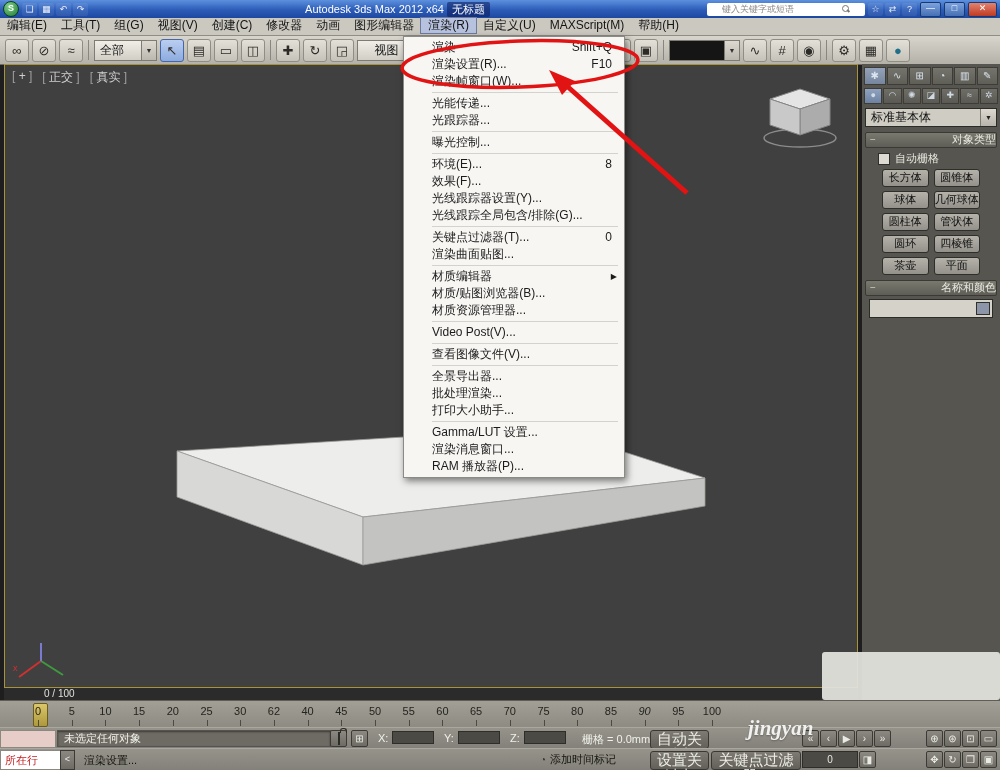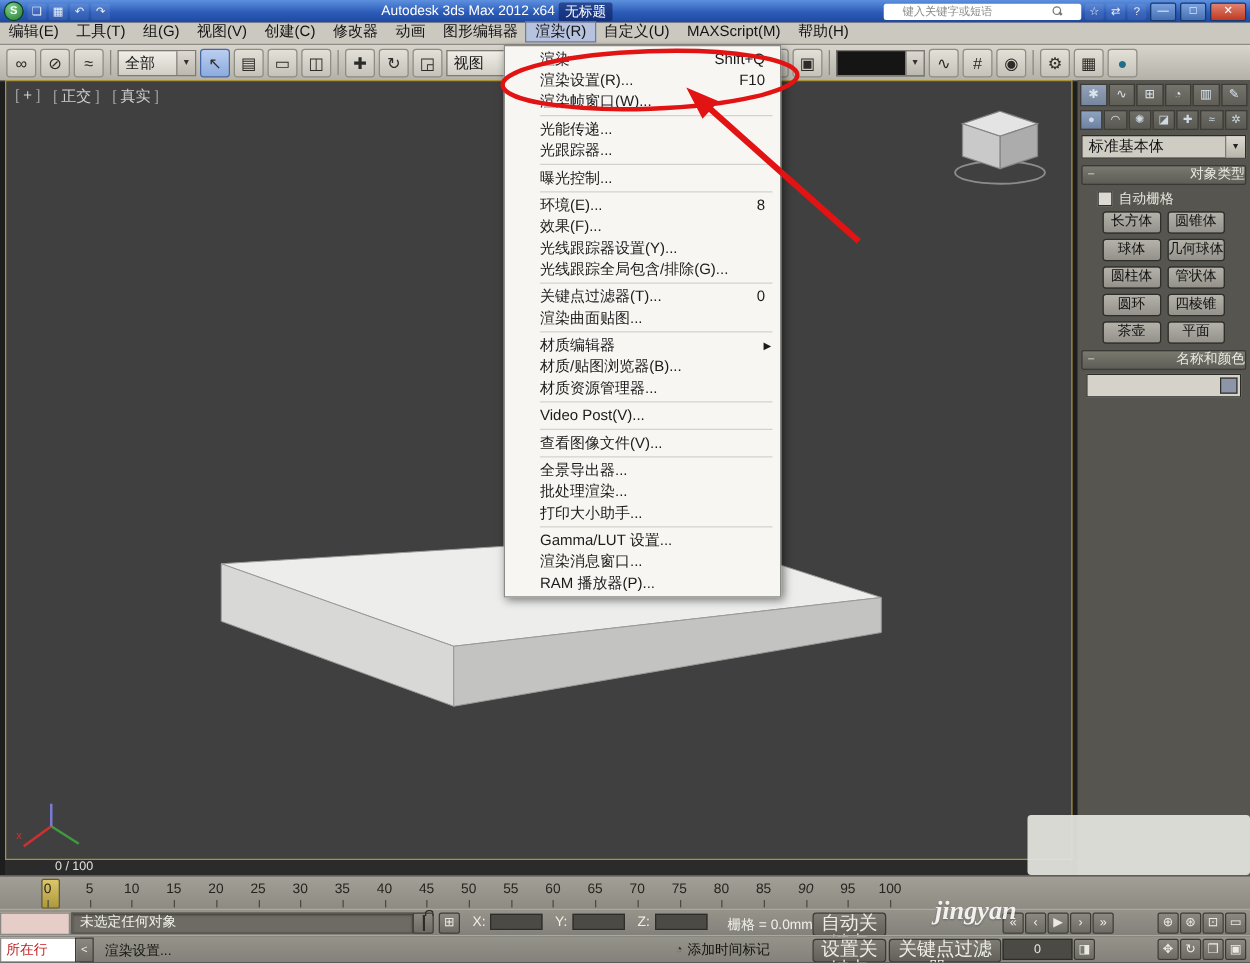"视图" span.tdd { text-align: none -> center }
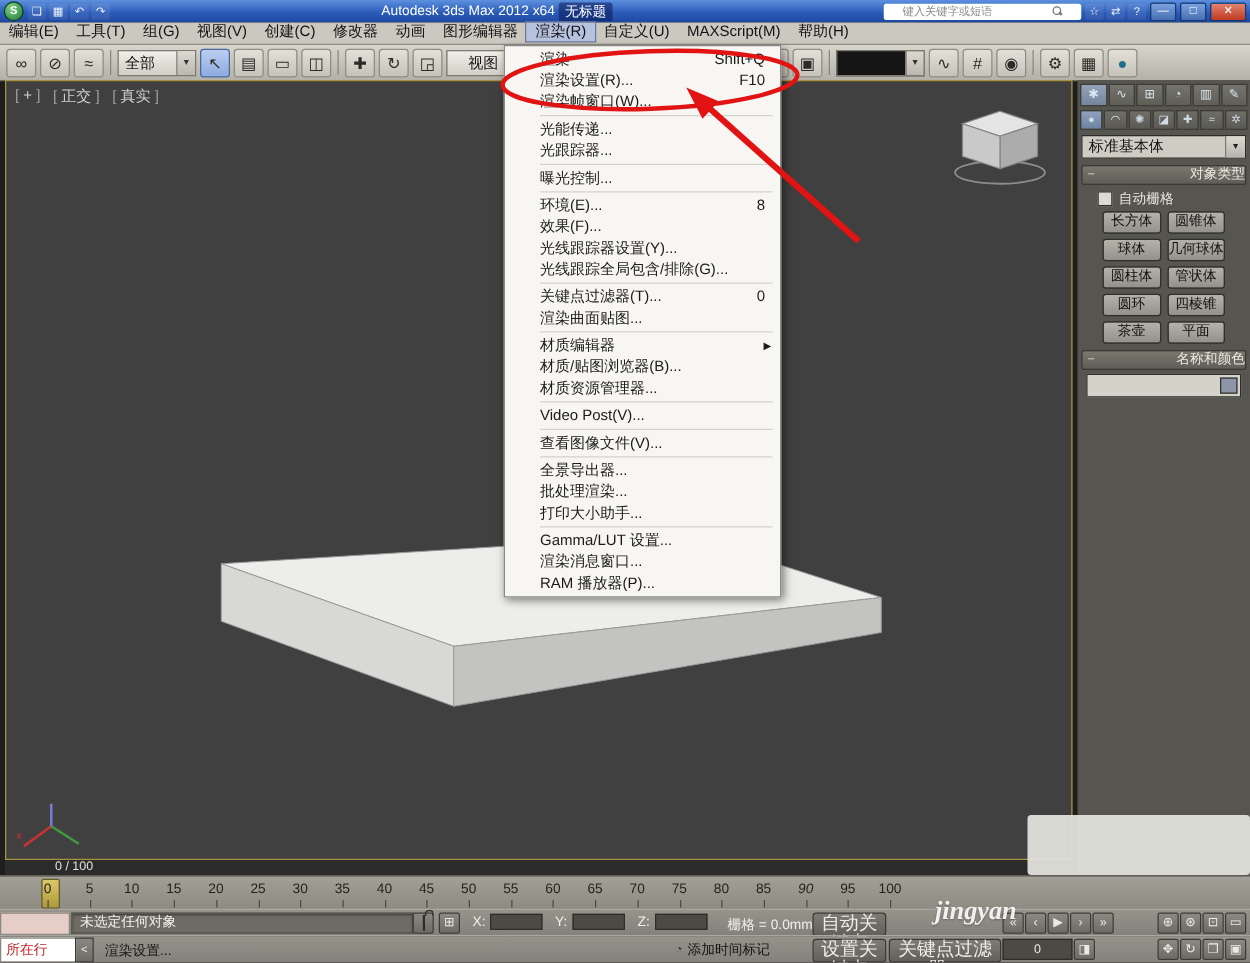"35" span.tick { text: 35 -> 62 }
